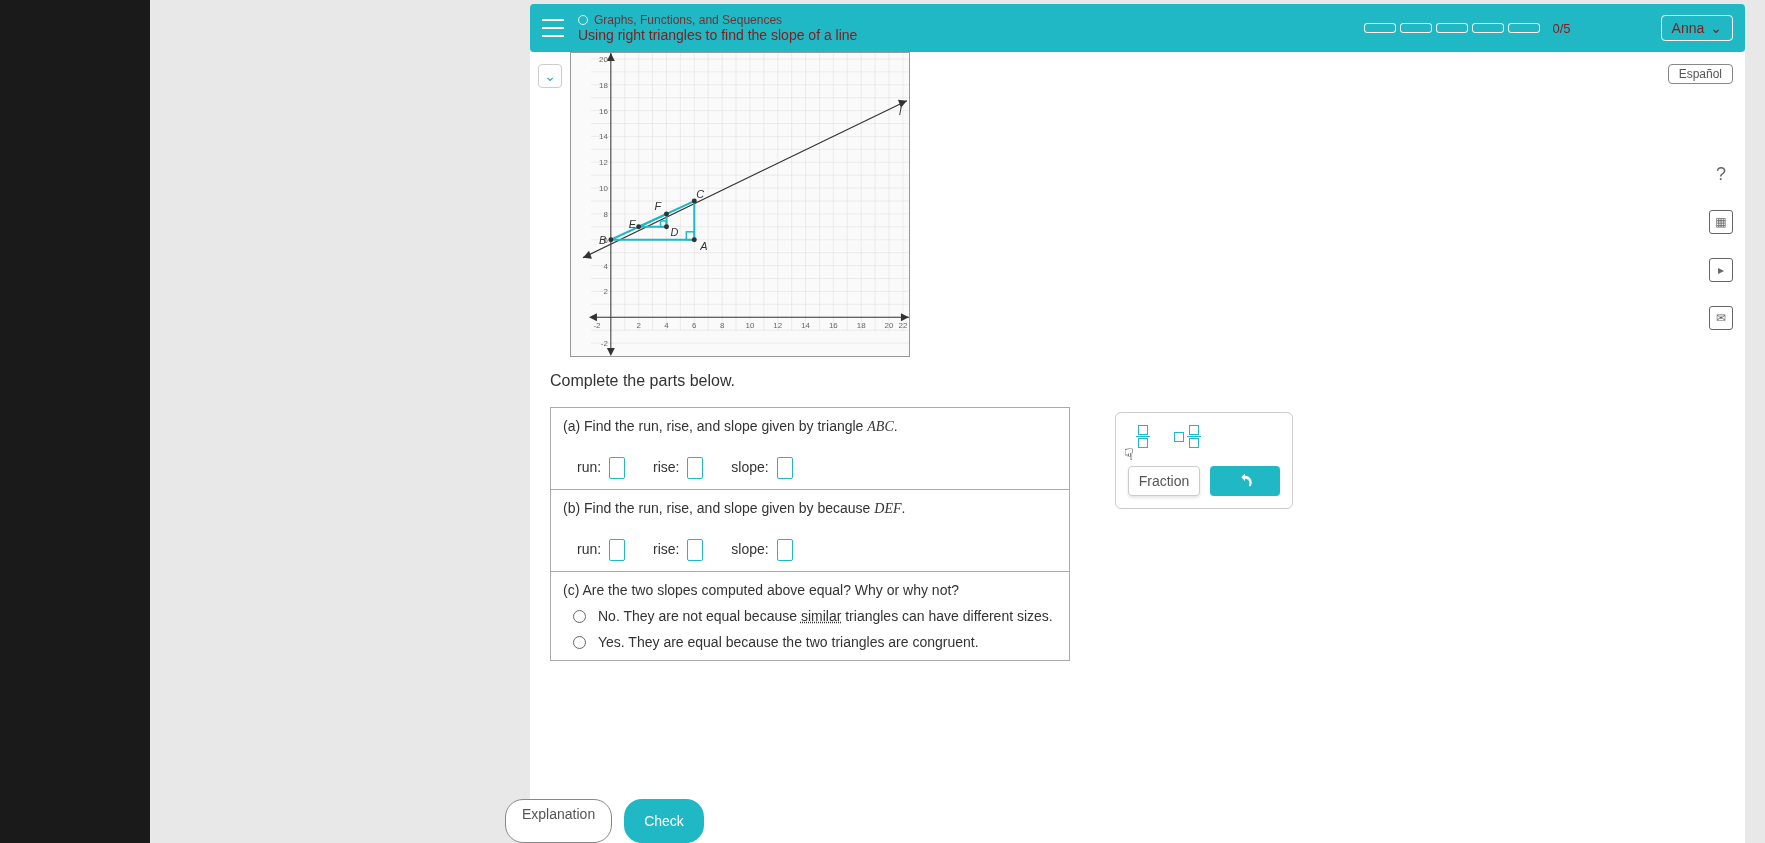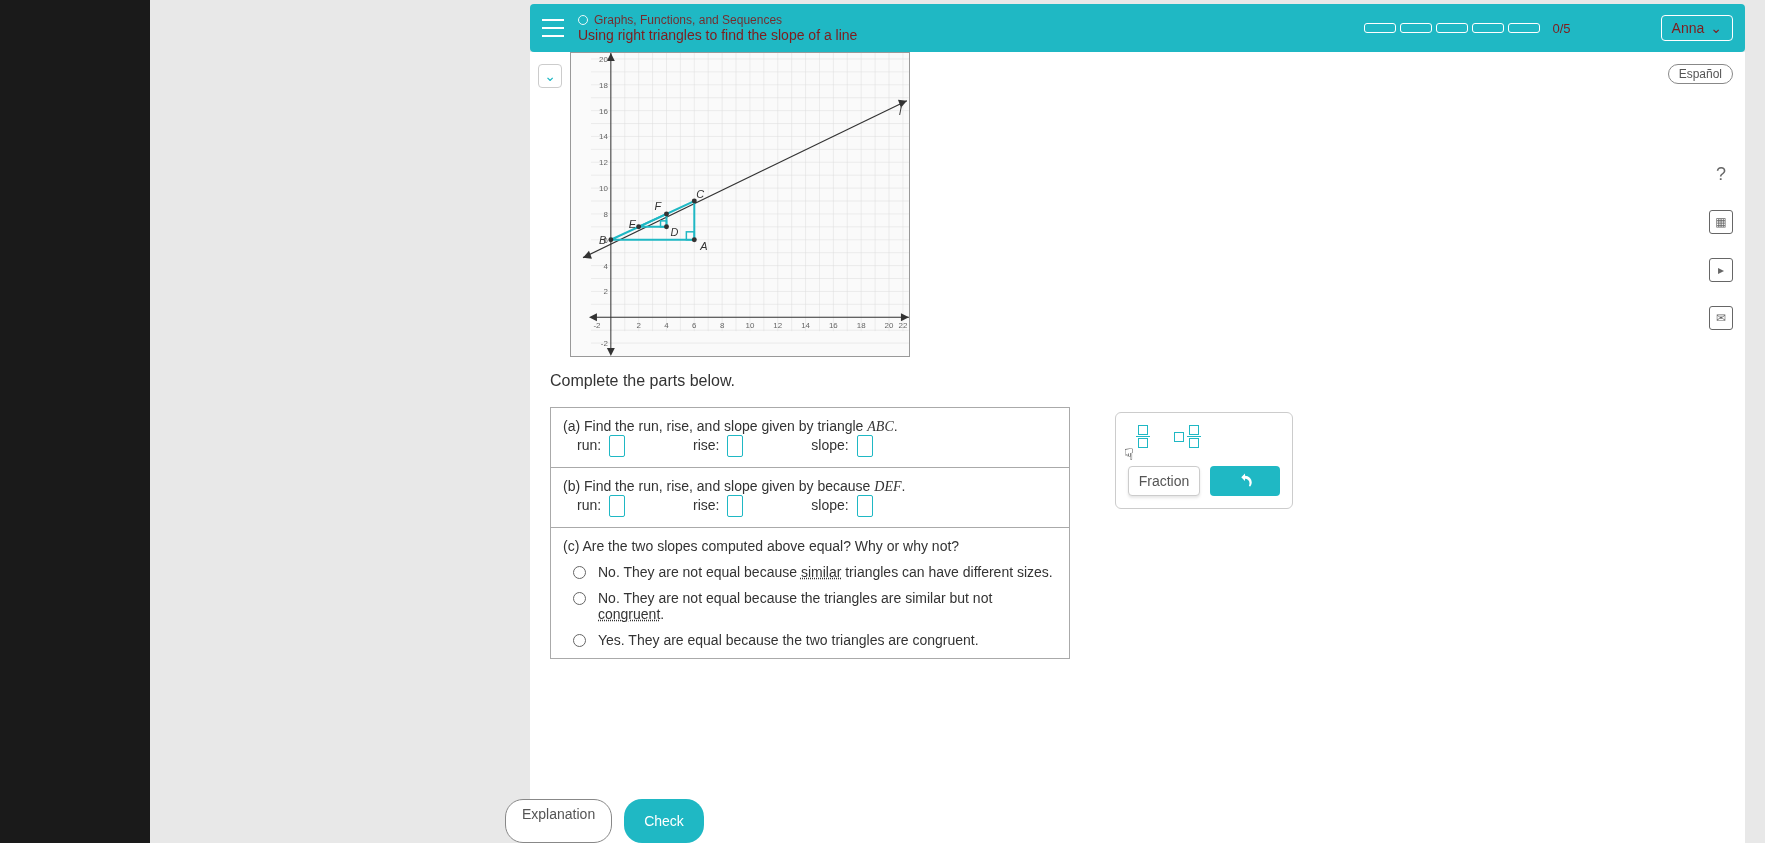"Español" .espanol { border-radius: 10px -> 4px }
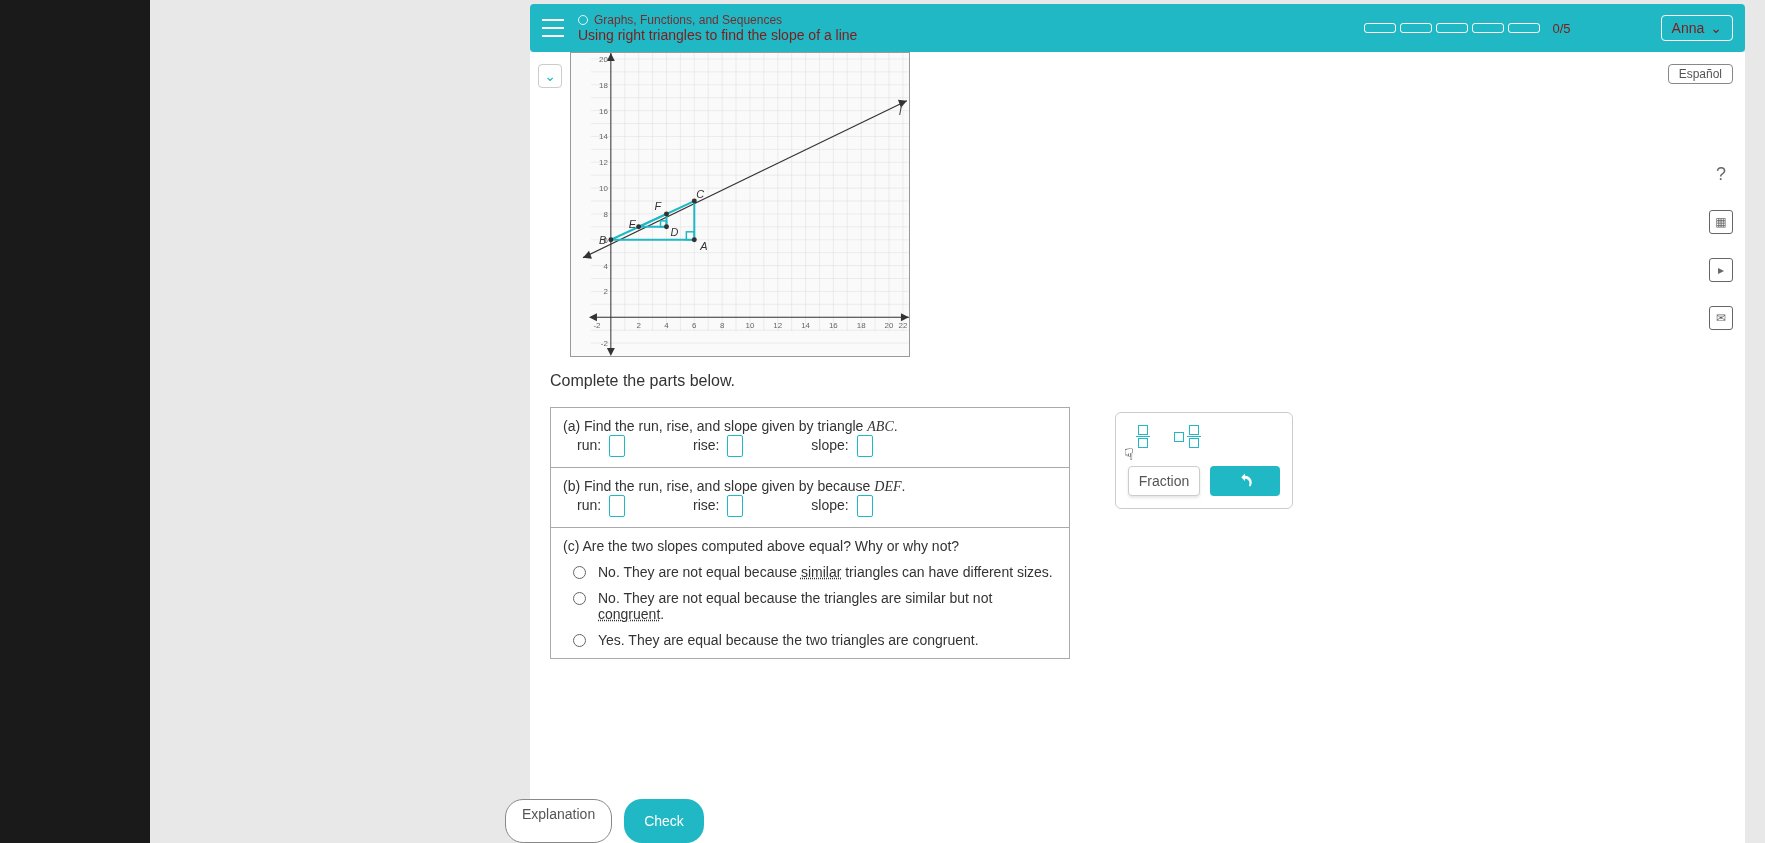"run:" .inputs-row { gap: 68px -> 28px; margin-top: 0 -> 22px }
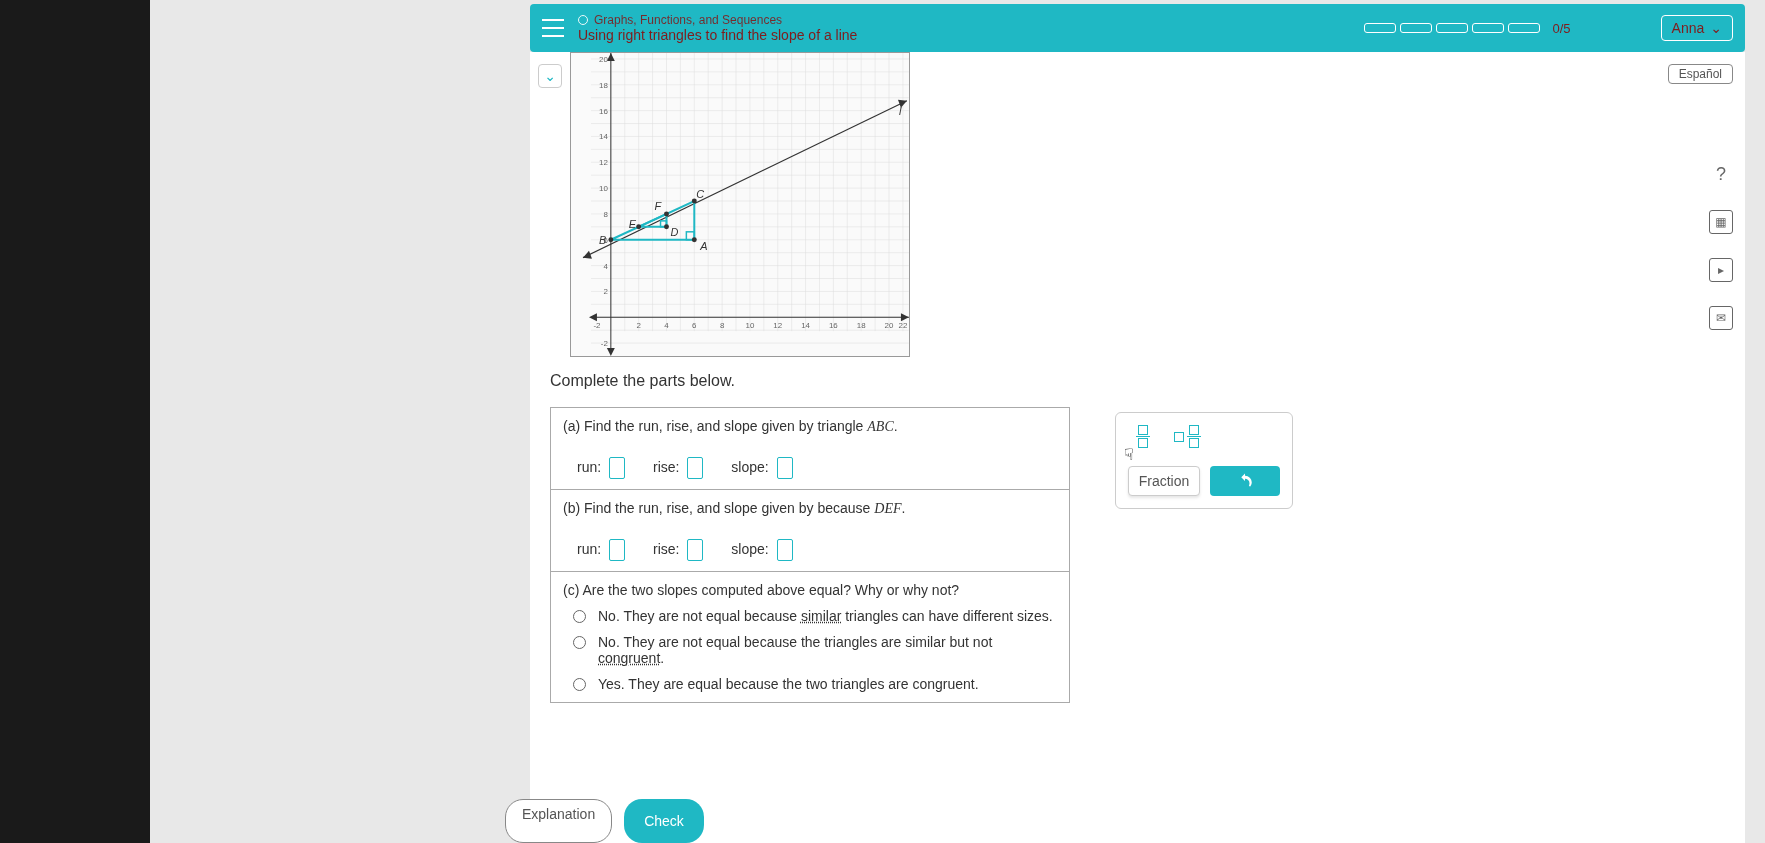"No. They are not equal because the" div.radio-opt { html: <div> <div></div> <div><span>No. They are not equal because the triangles are similar but not </span><span>congruent</span><span>.</span></div> </div> -> none }
